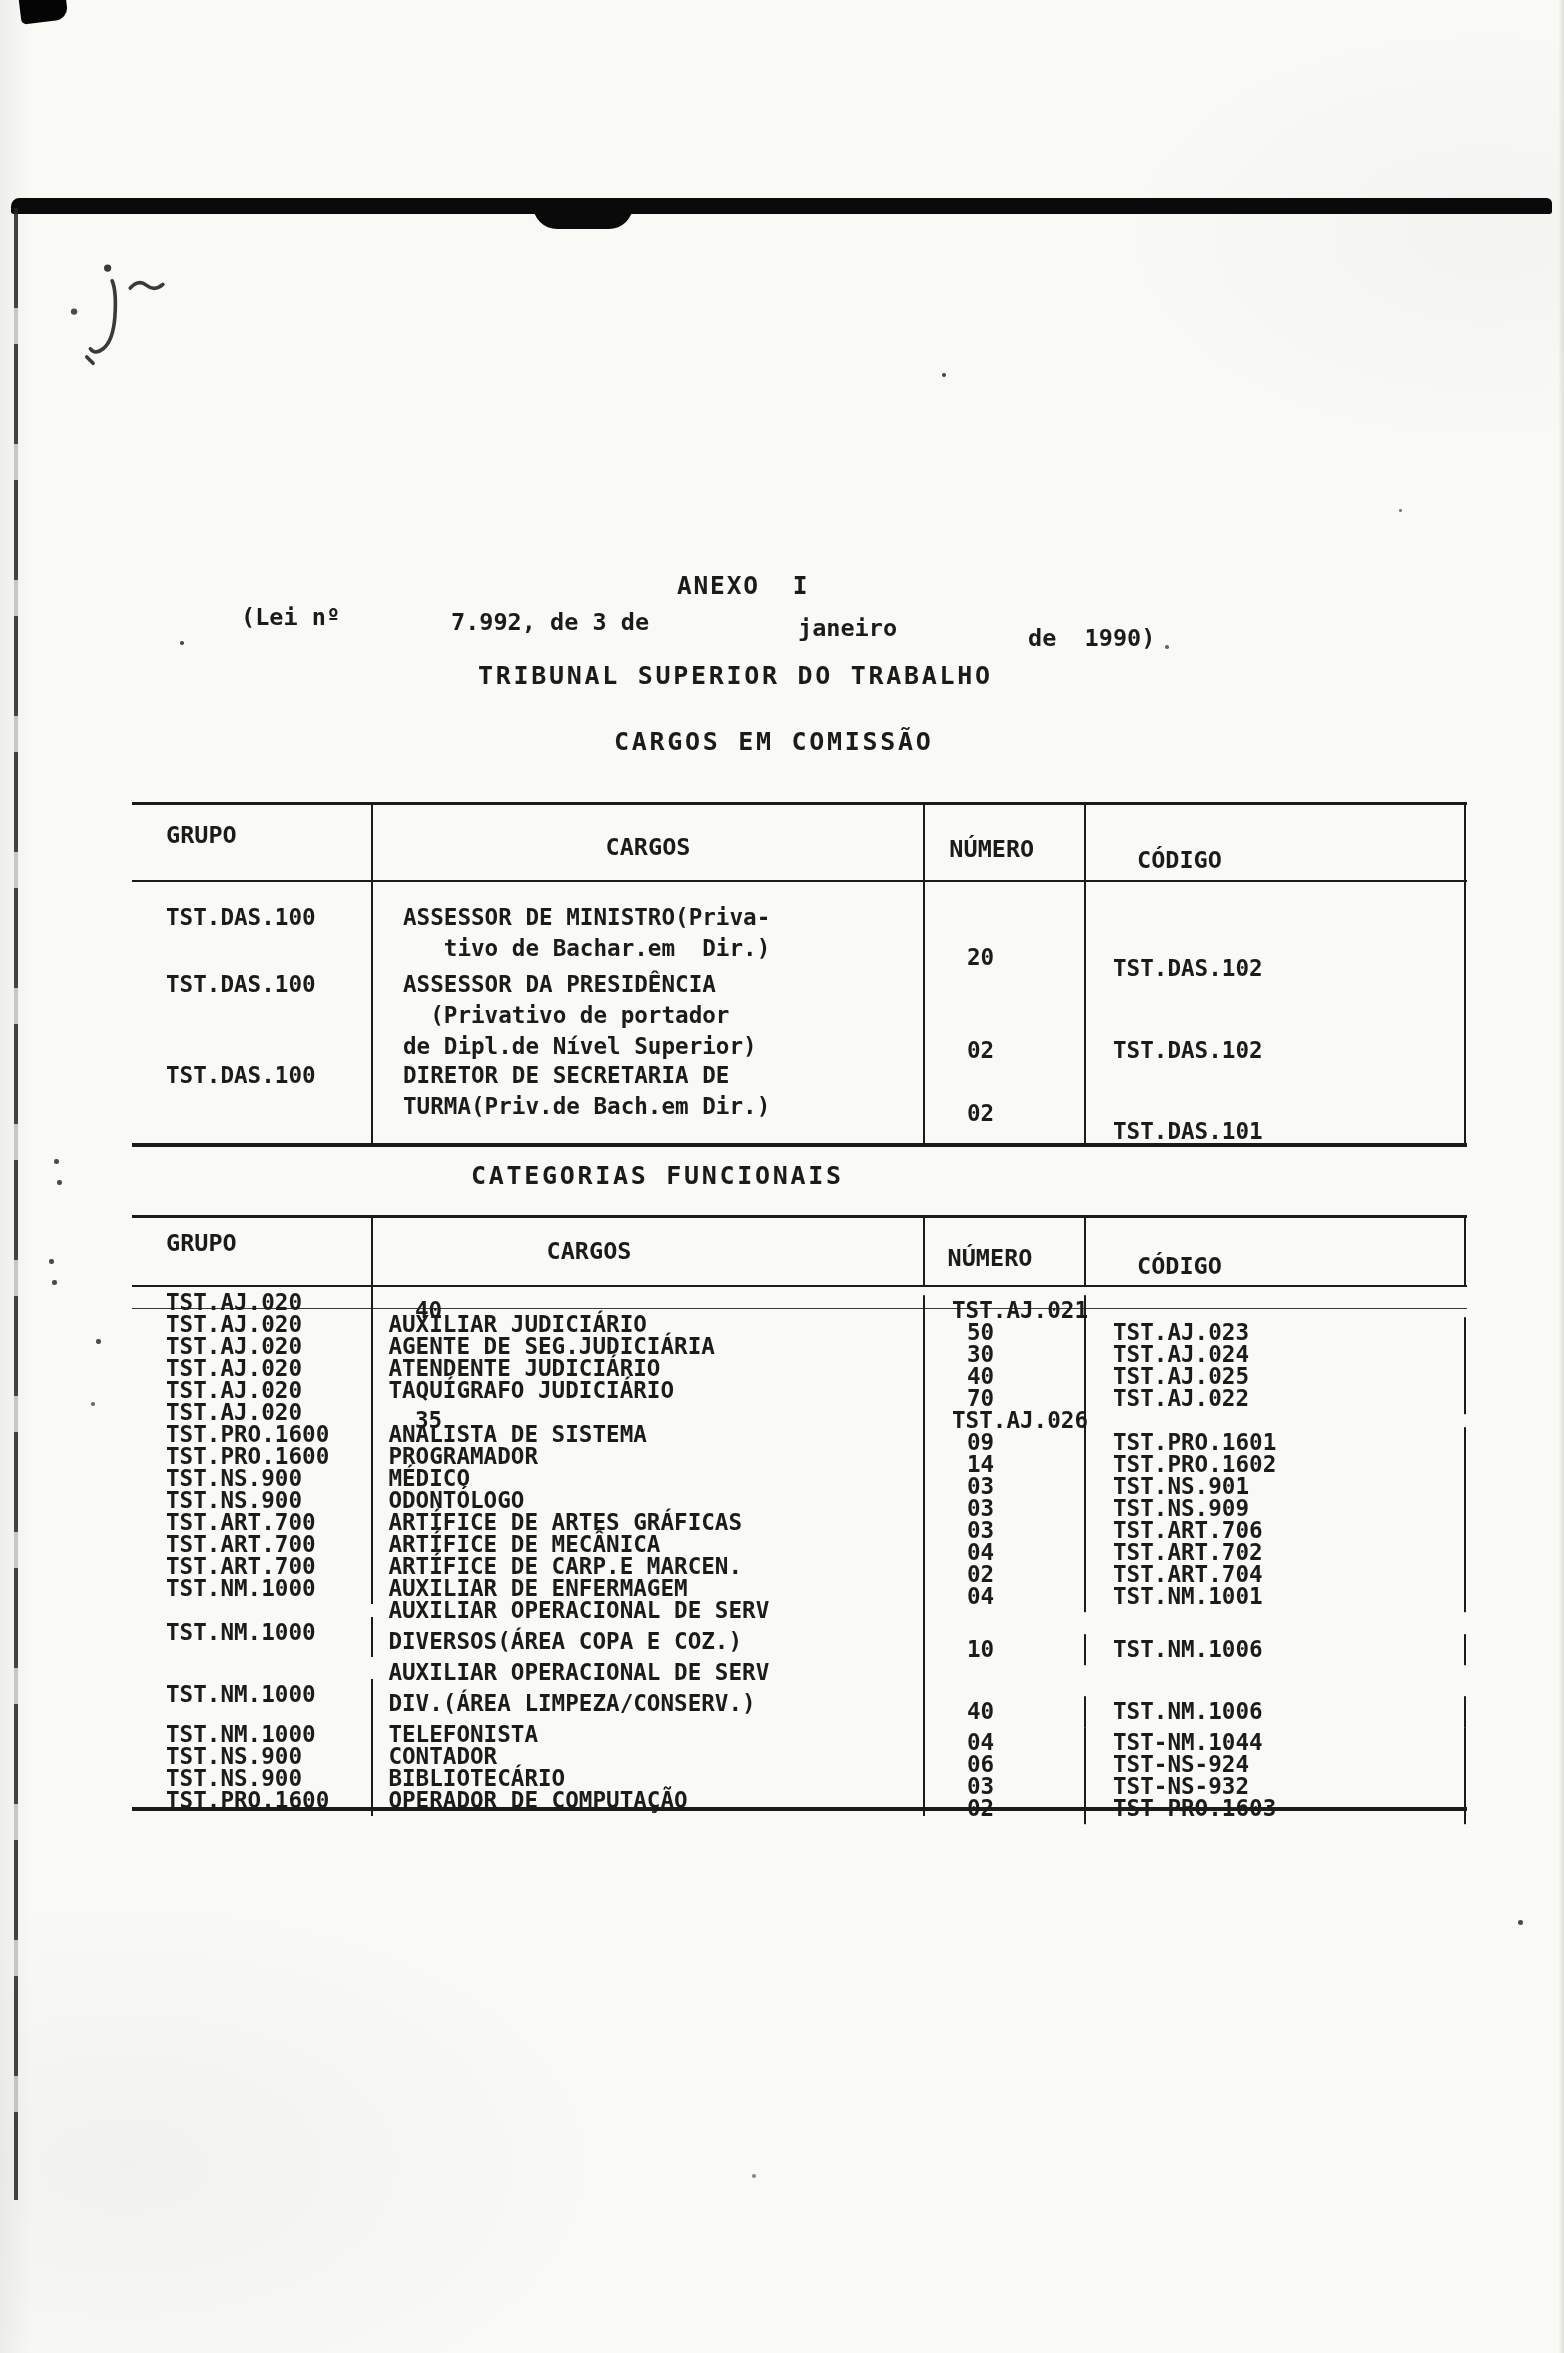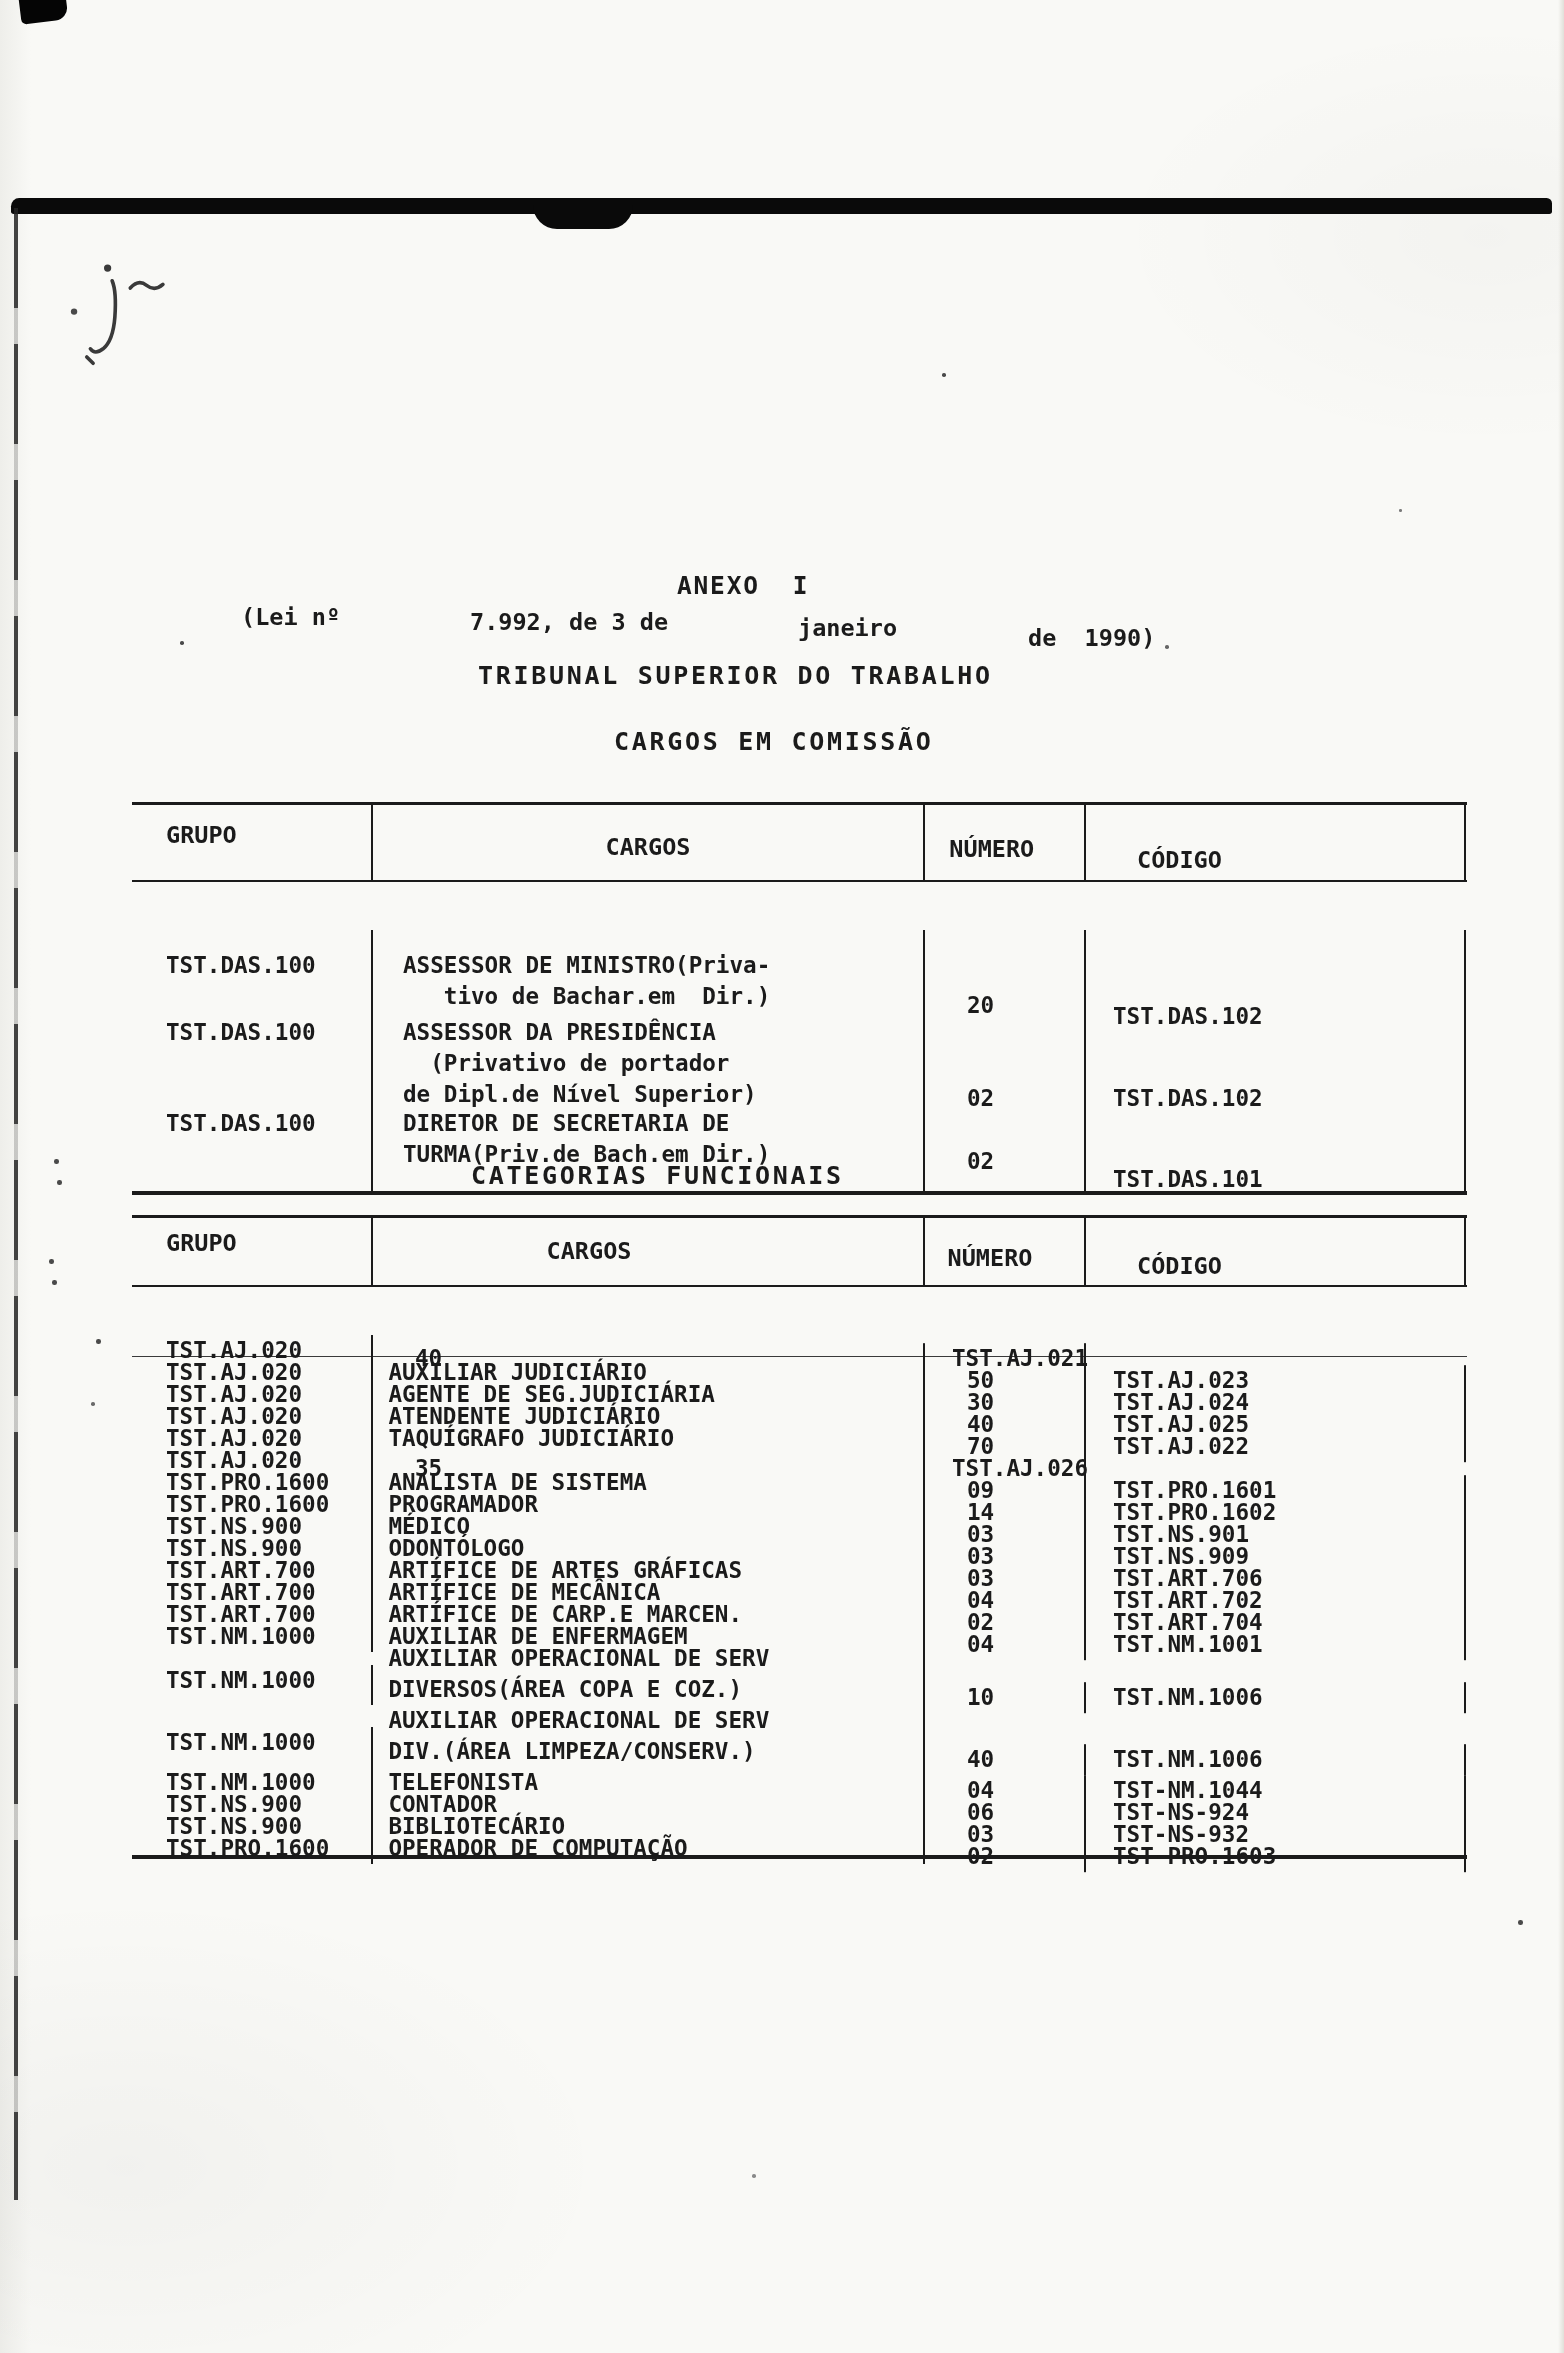"7.992, de 3 de" .ln { margin-left: 19px -> none }
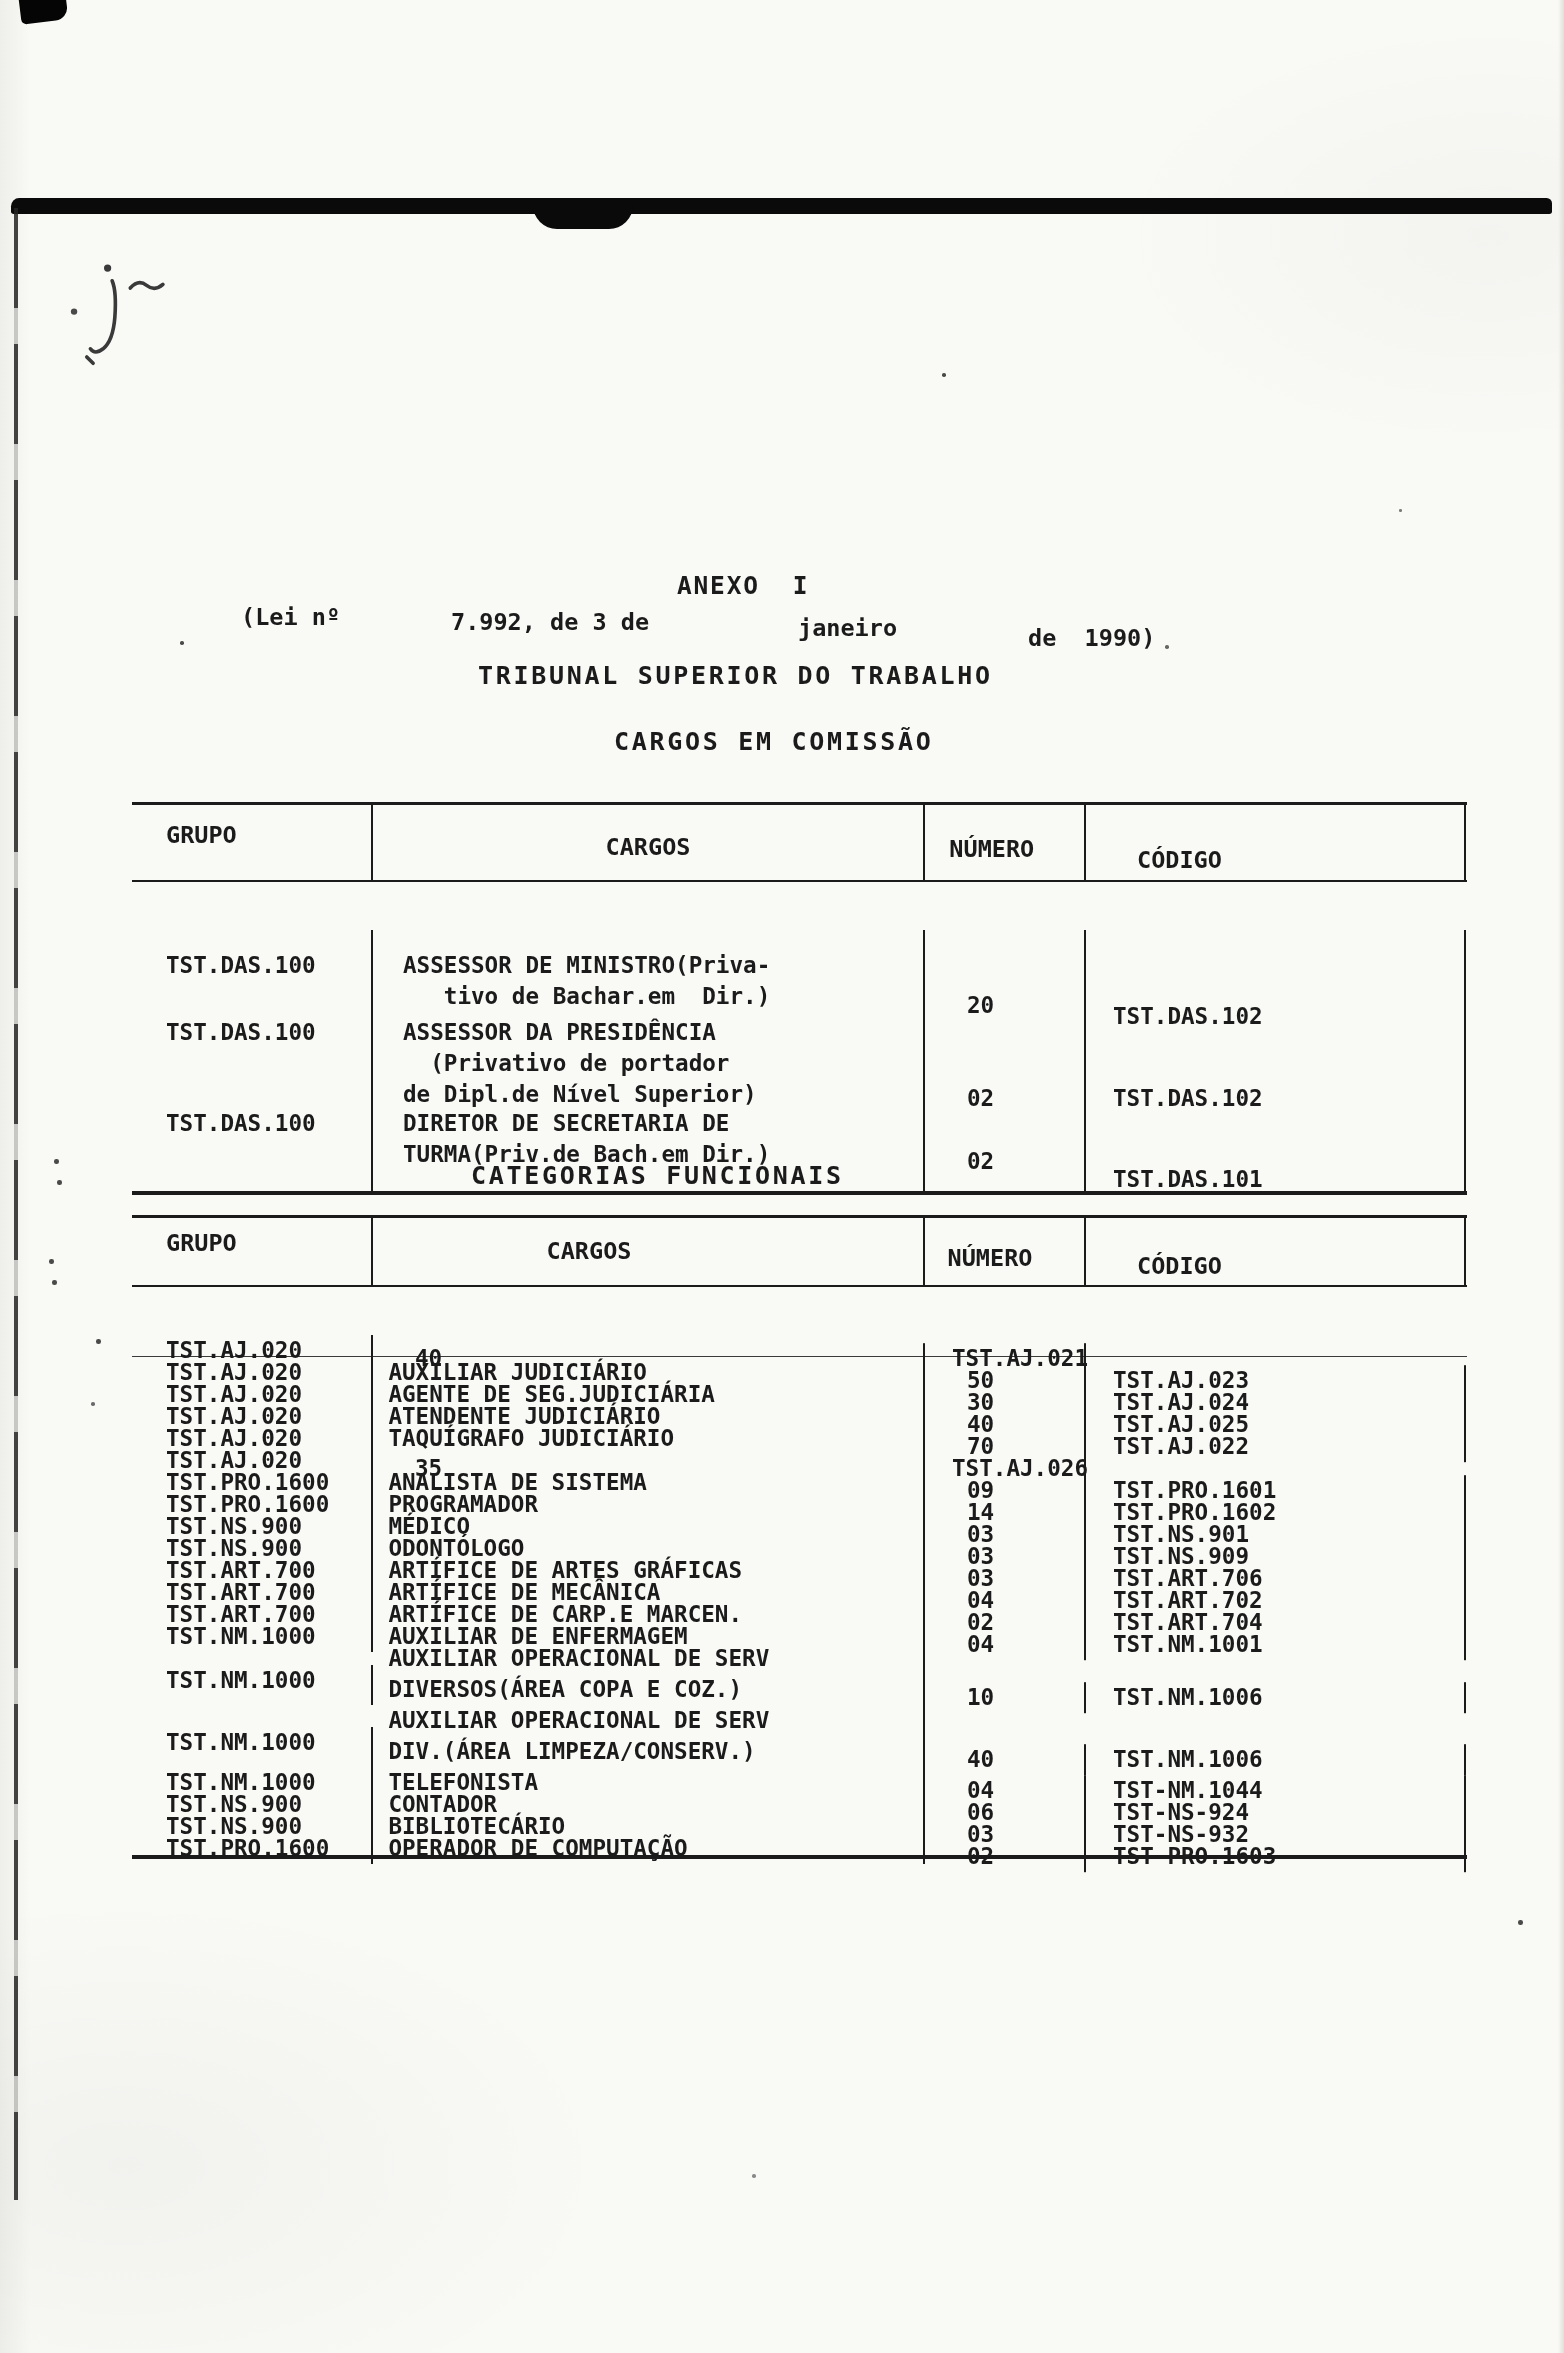"TST.DAS.100" .tbody { margin-top: 48px -> none }
